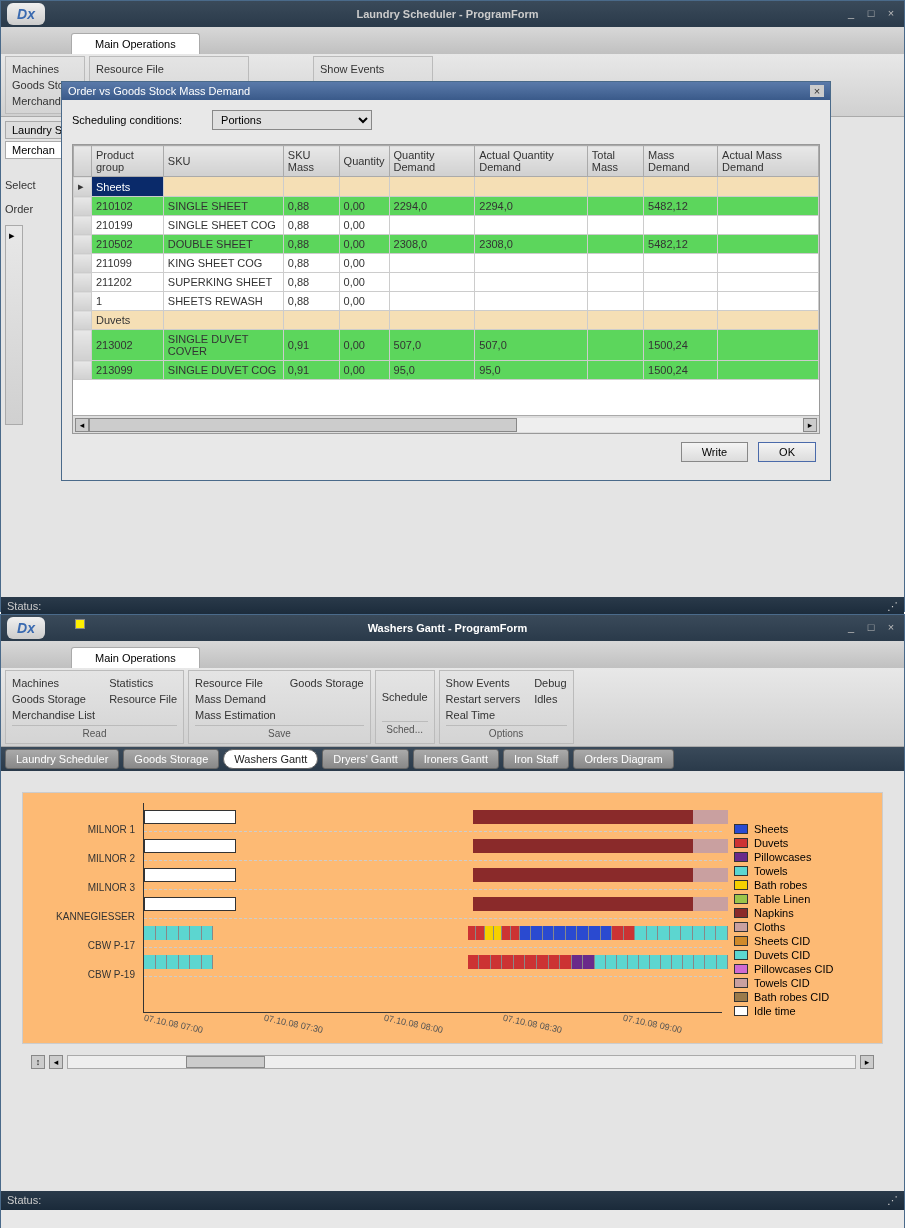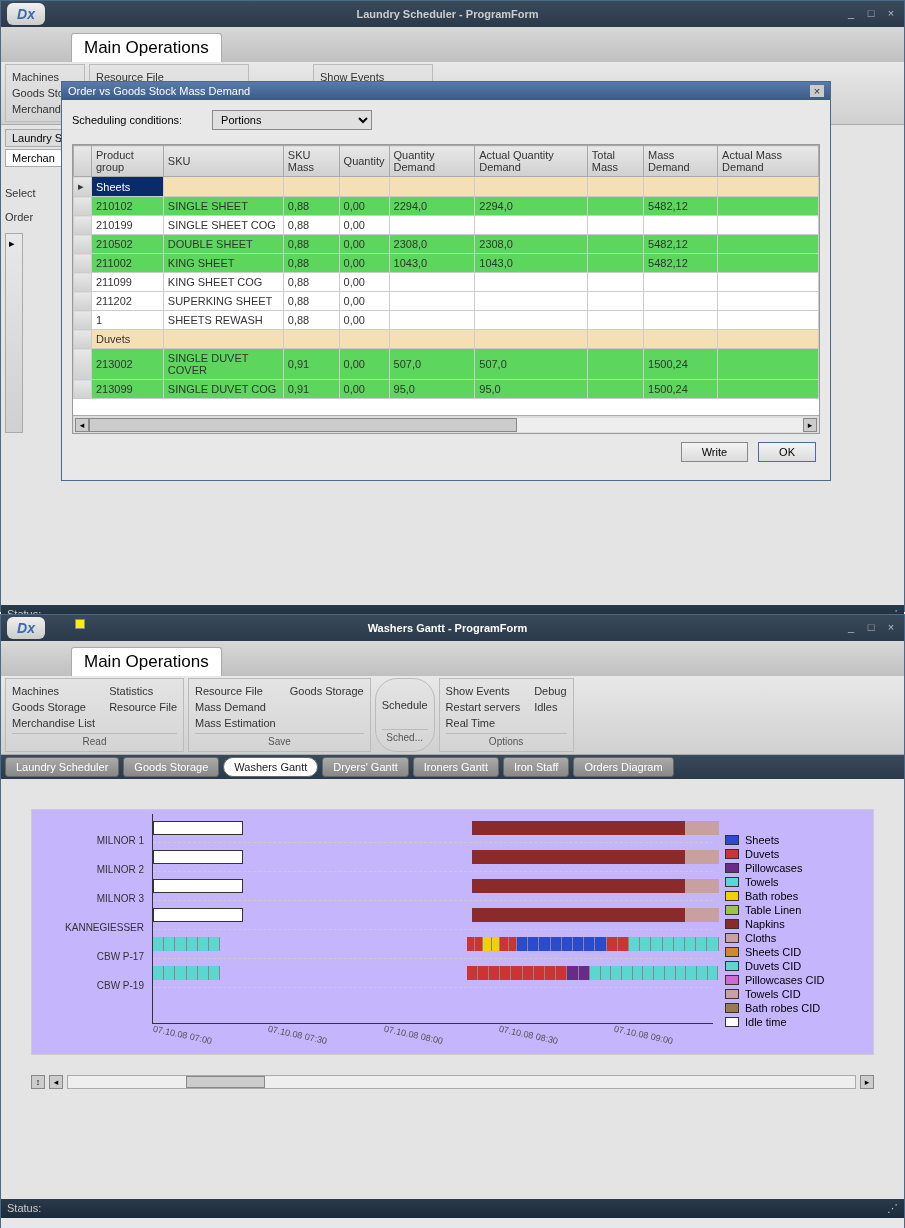"Main Operations" .tab { font-size: 17px -> 11px; padding: 4px 12px -> 4px 23px }
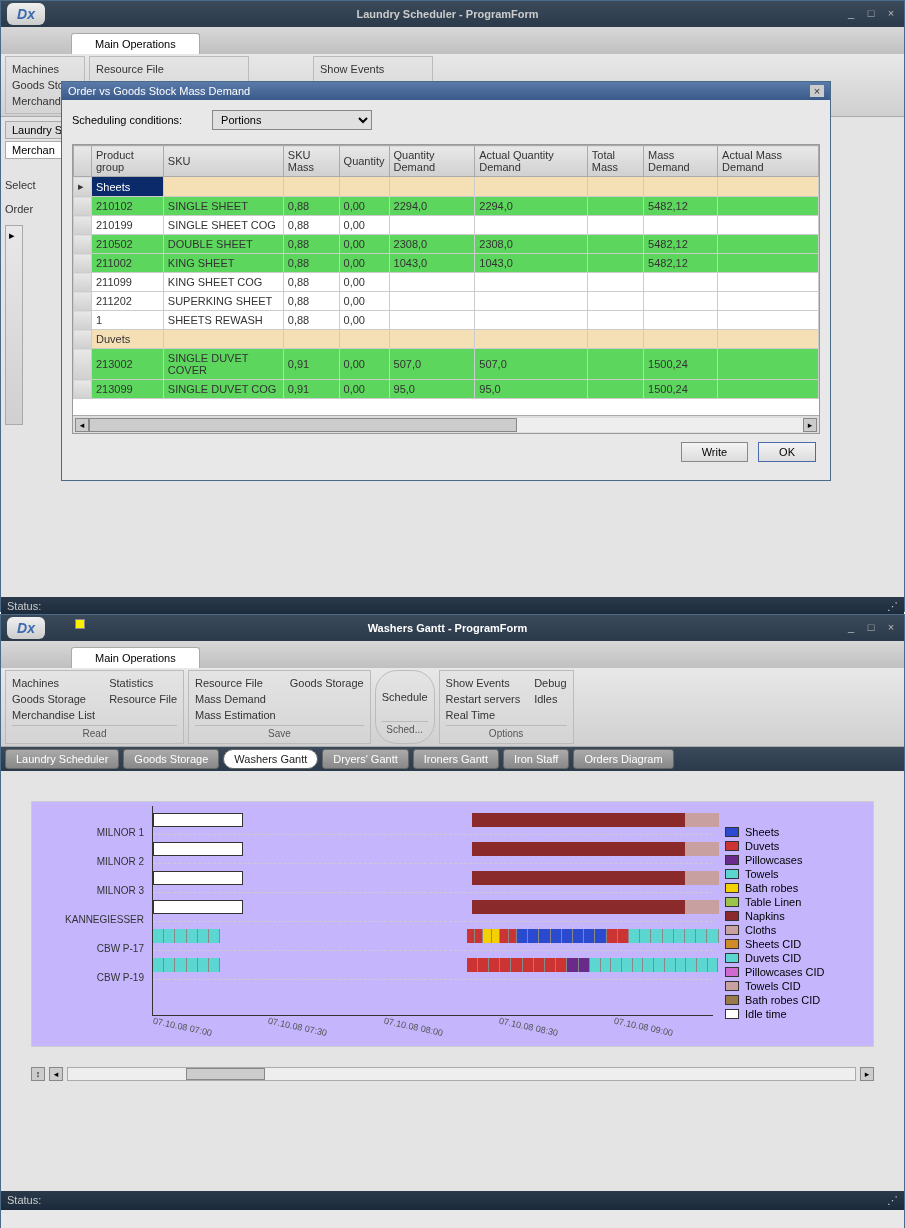"211002" tr { html: <tr> <td></td> <td>211002</td> <td>KING SHEET</td> <td>0,88</td> <td>0,00</td> <td>1043,0</td> <td>1043,0</td> <td></td> <td>5482,12</td> <td></td> </tr> -> none }
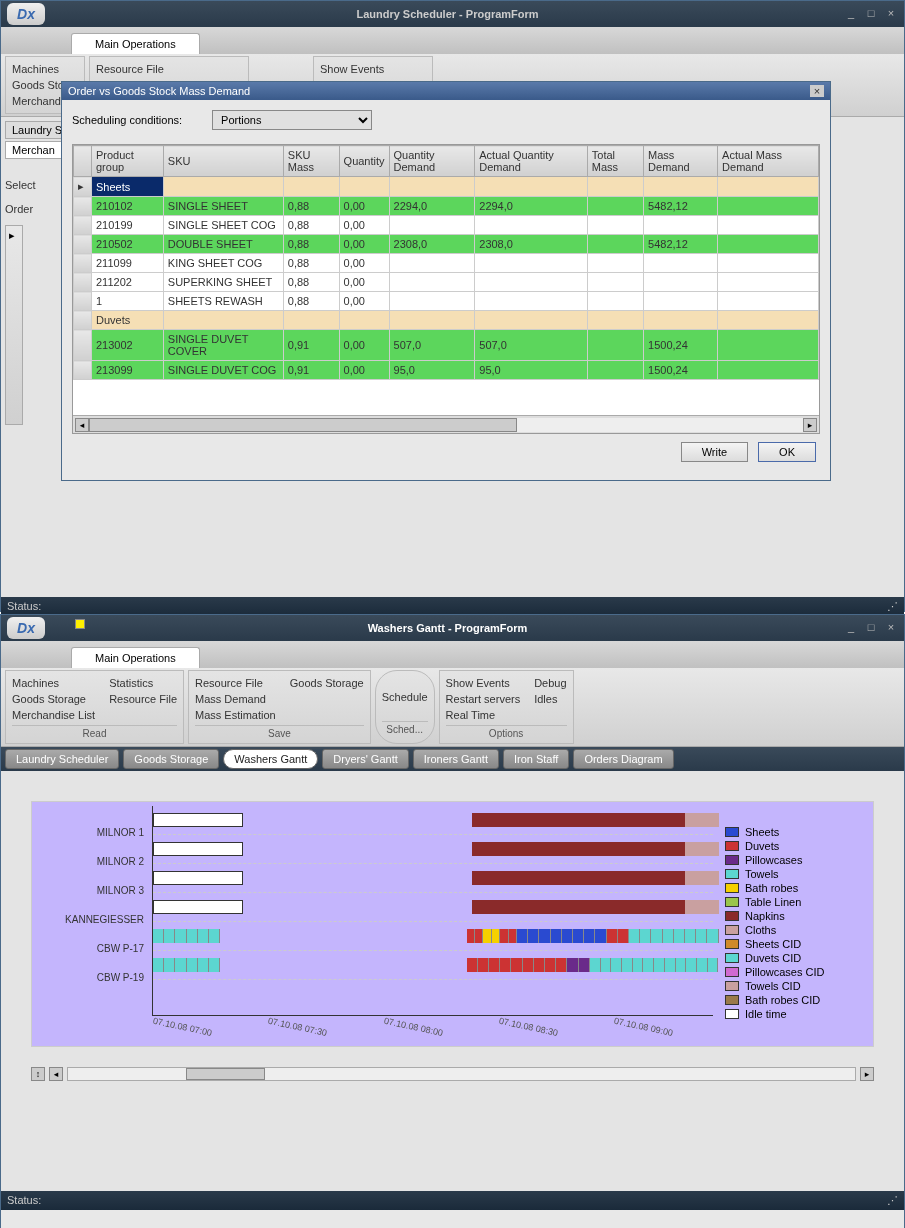"Schedule" div.rgroup { border-radius: 22px -> none }
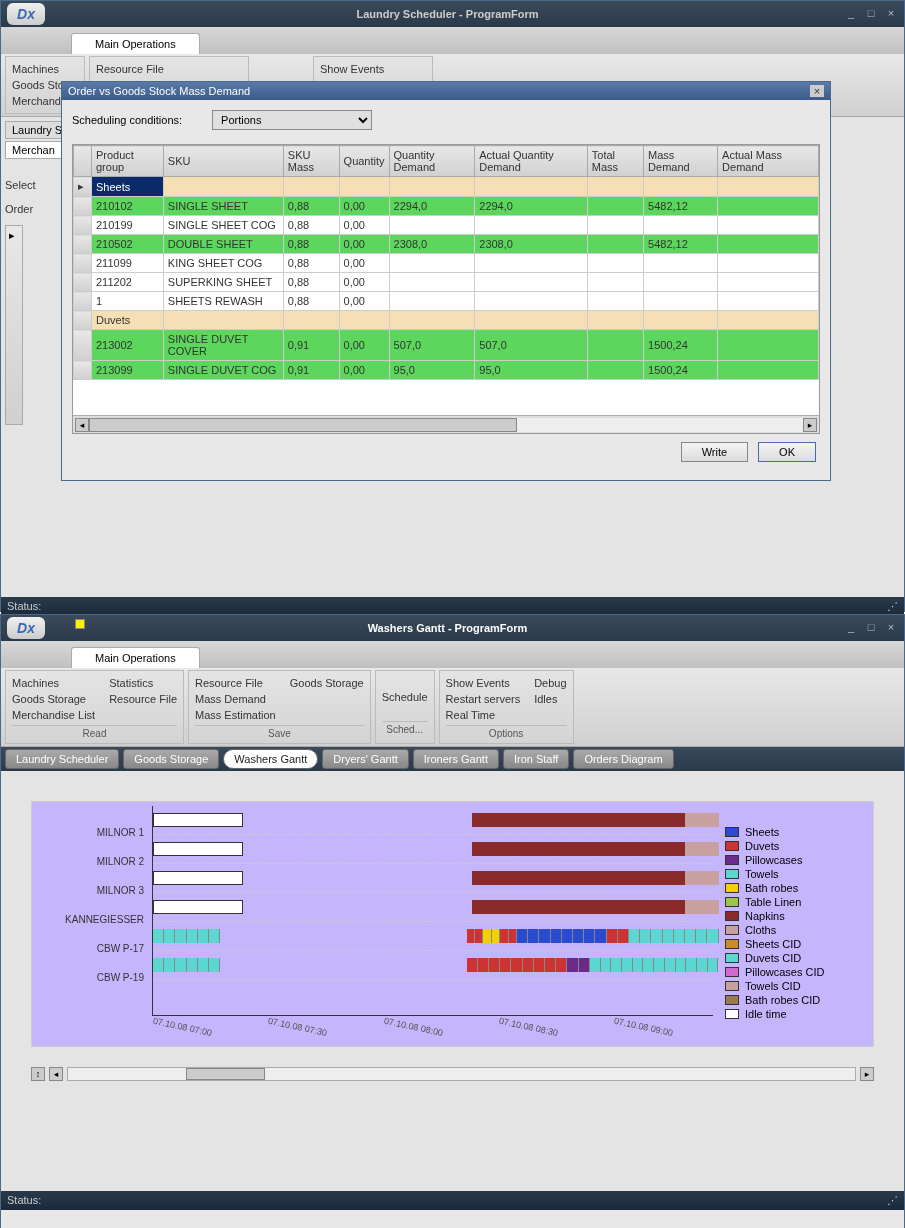"MILNOR 1" .ganttarea { background: #c4b5fd -> #fdba74; margin: 20px -> 11px; padding: 4px 10px 10px 0 -> 10px 10px 10px 0 }
